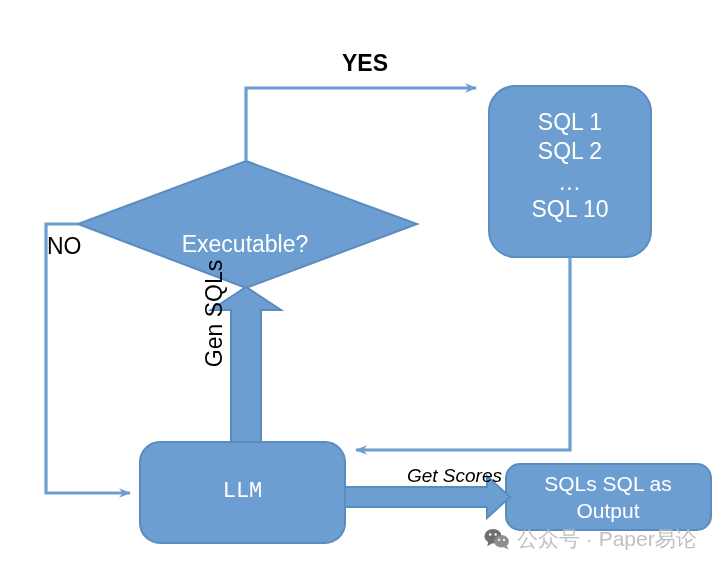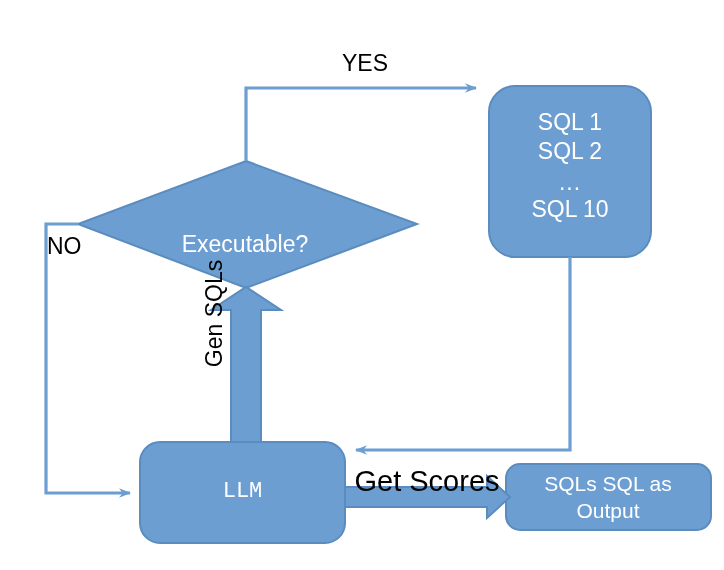"YES" #yes-label { font-weight: 400 -> 700 }
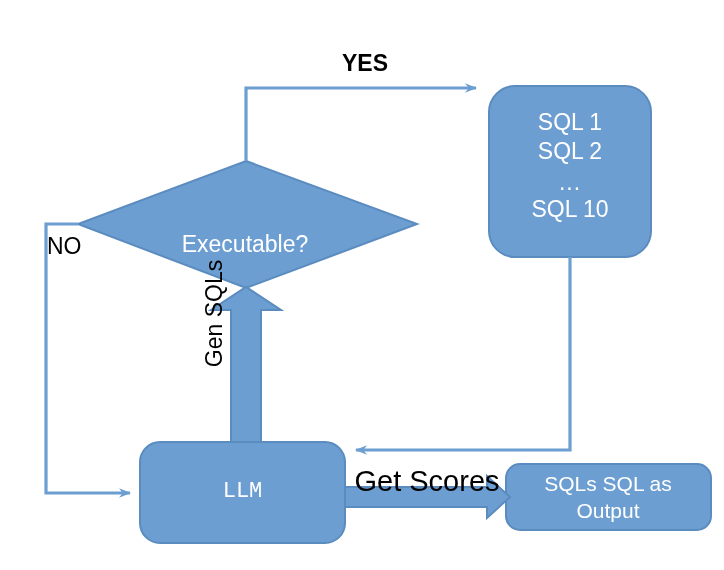"Get Scores" #get-scores-label { font-size: 29px -> 19px; font-style: none -> italic; text-align: center -> right }
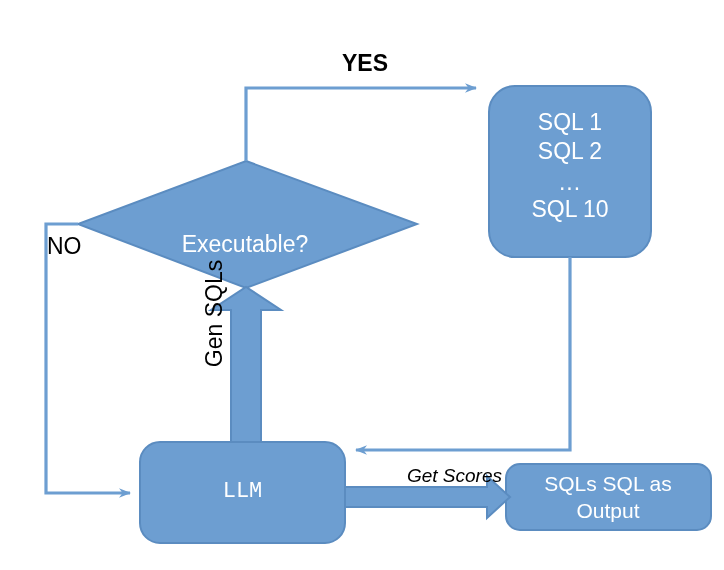"公众号 · Paper易论" div { html: none -> <div> <svg> <ellipse></ellipse> <polygon></polygon> <circle></circle> <circle></circle> <ellipse></ellipse> <polygon></polygon> <circle></circle> <circle></circle> </svg> <span>公众号 · Paper易论</span> </div> }
